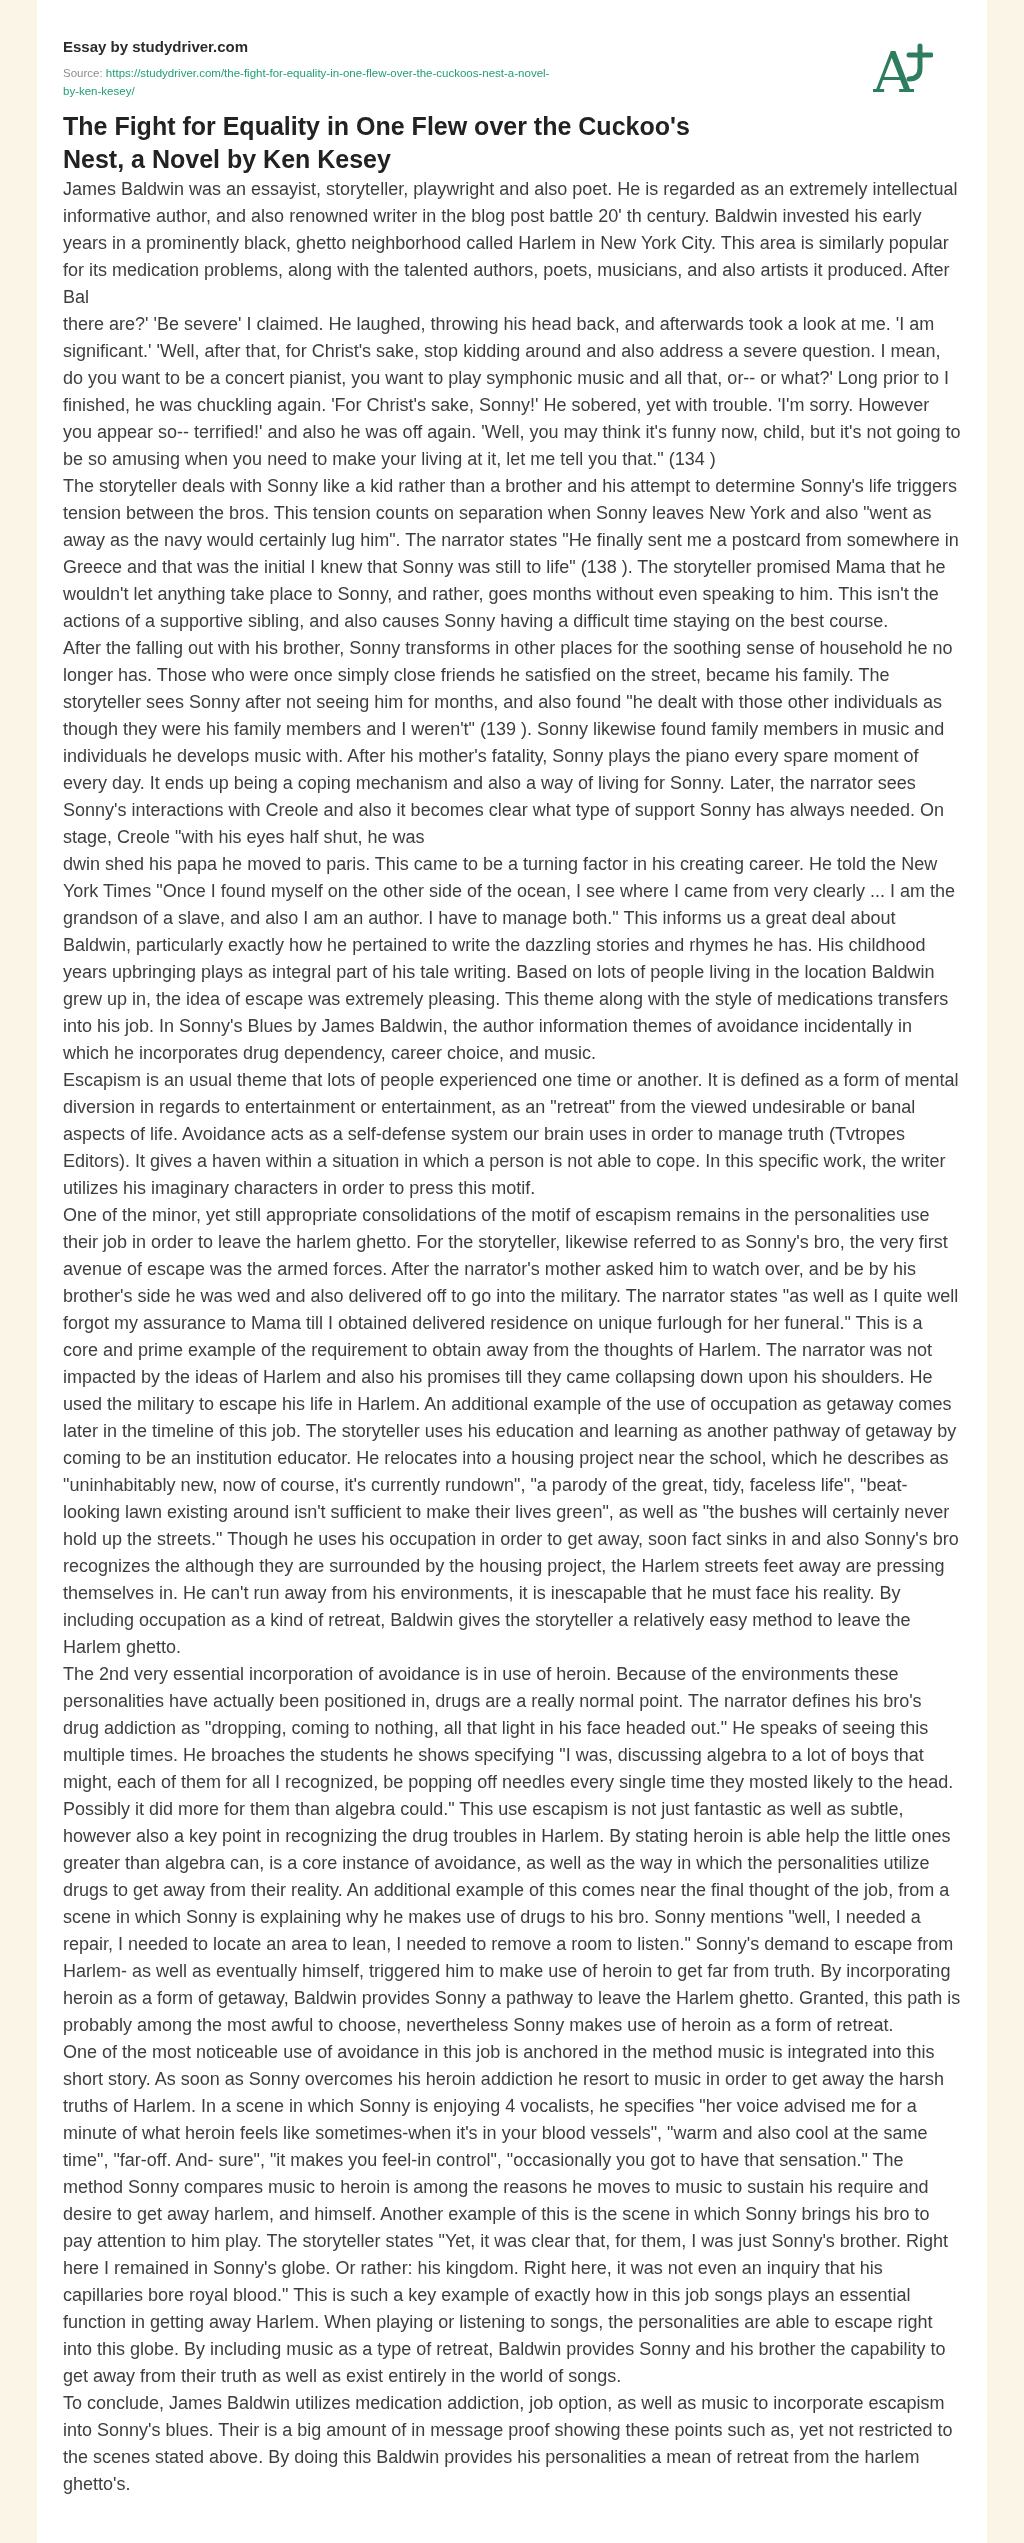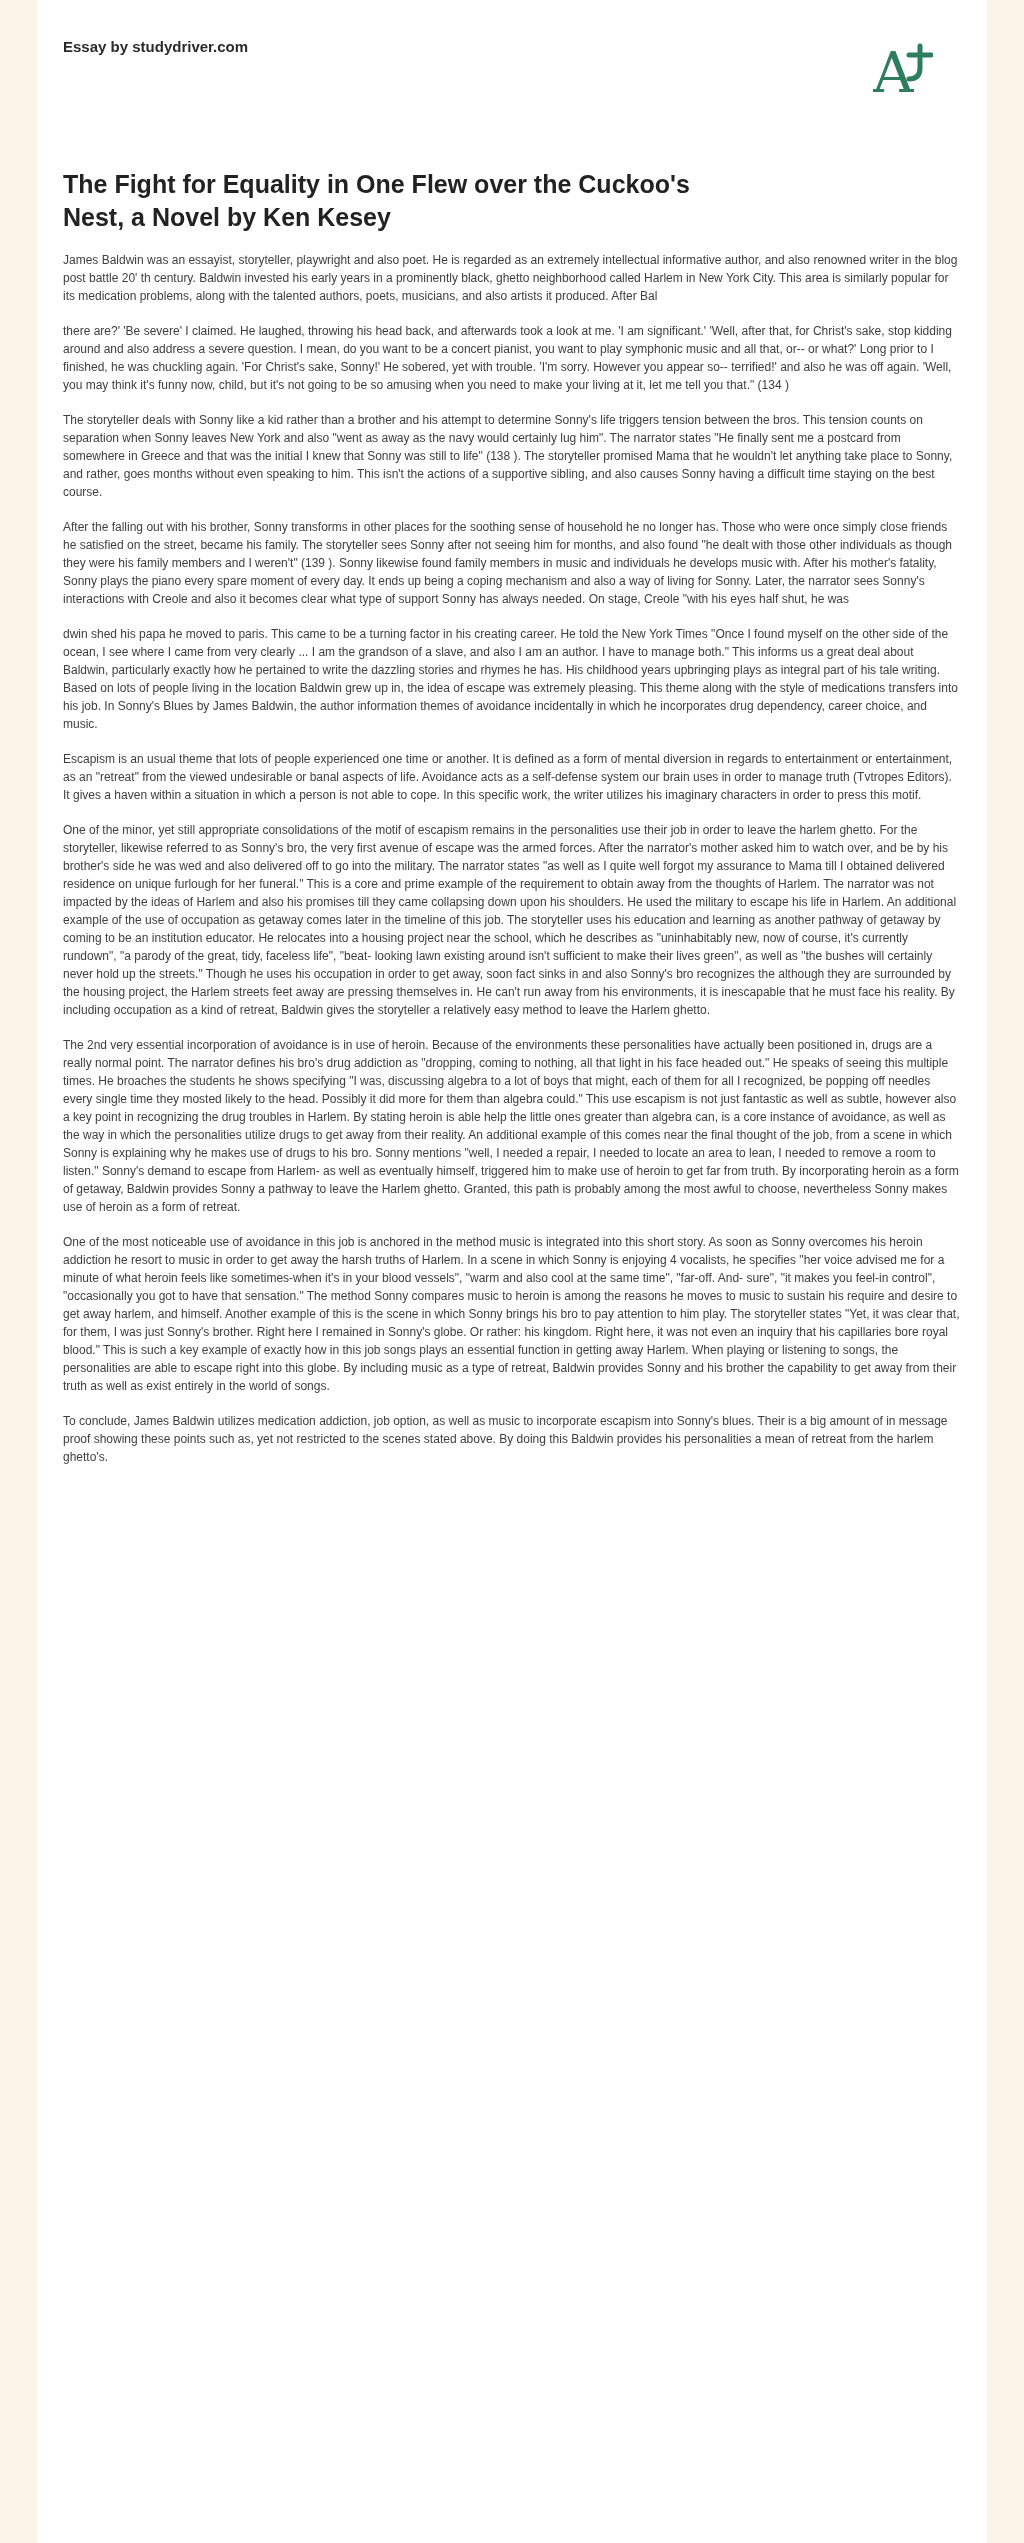"Source:" div.source-line { html: none -> <div> <span>Source:</span> <a>https://studydriver.com/the-fight-for-equality-in-one-flew-over-the-cuckoos-nest-a-novel-by-ken-kesey/</a> </div> }
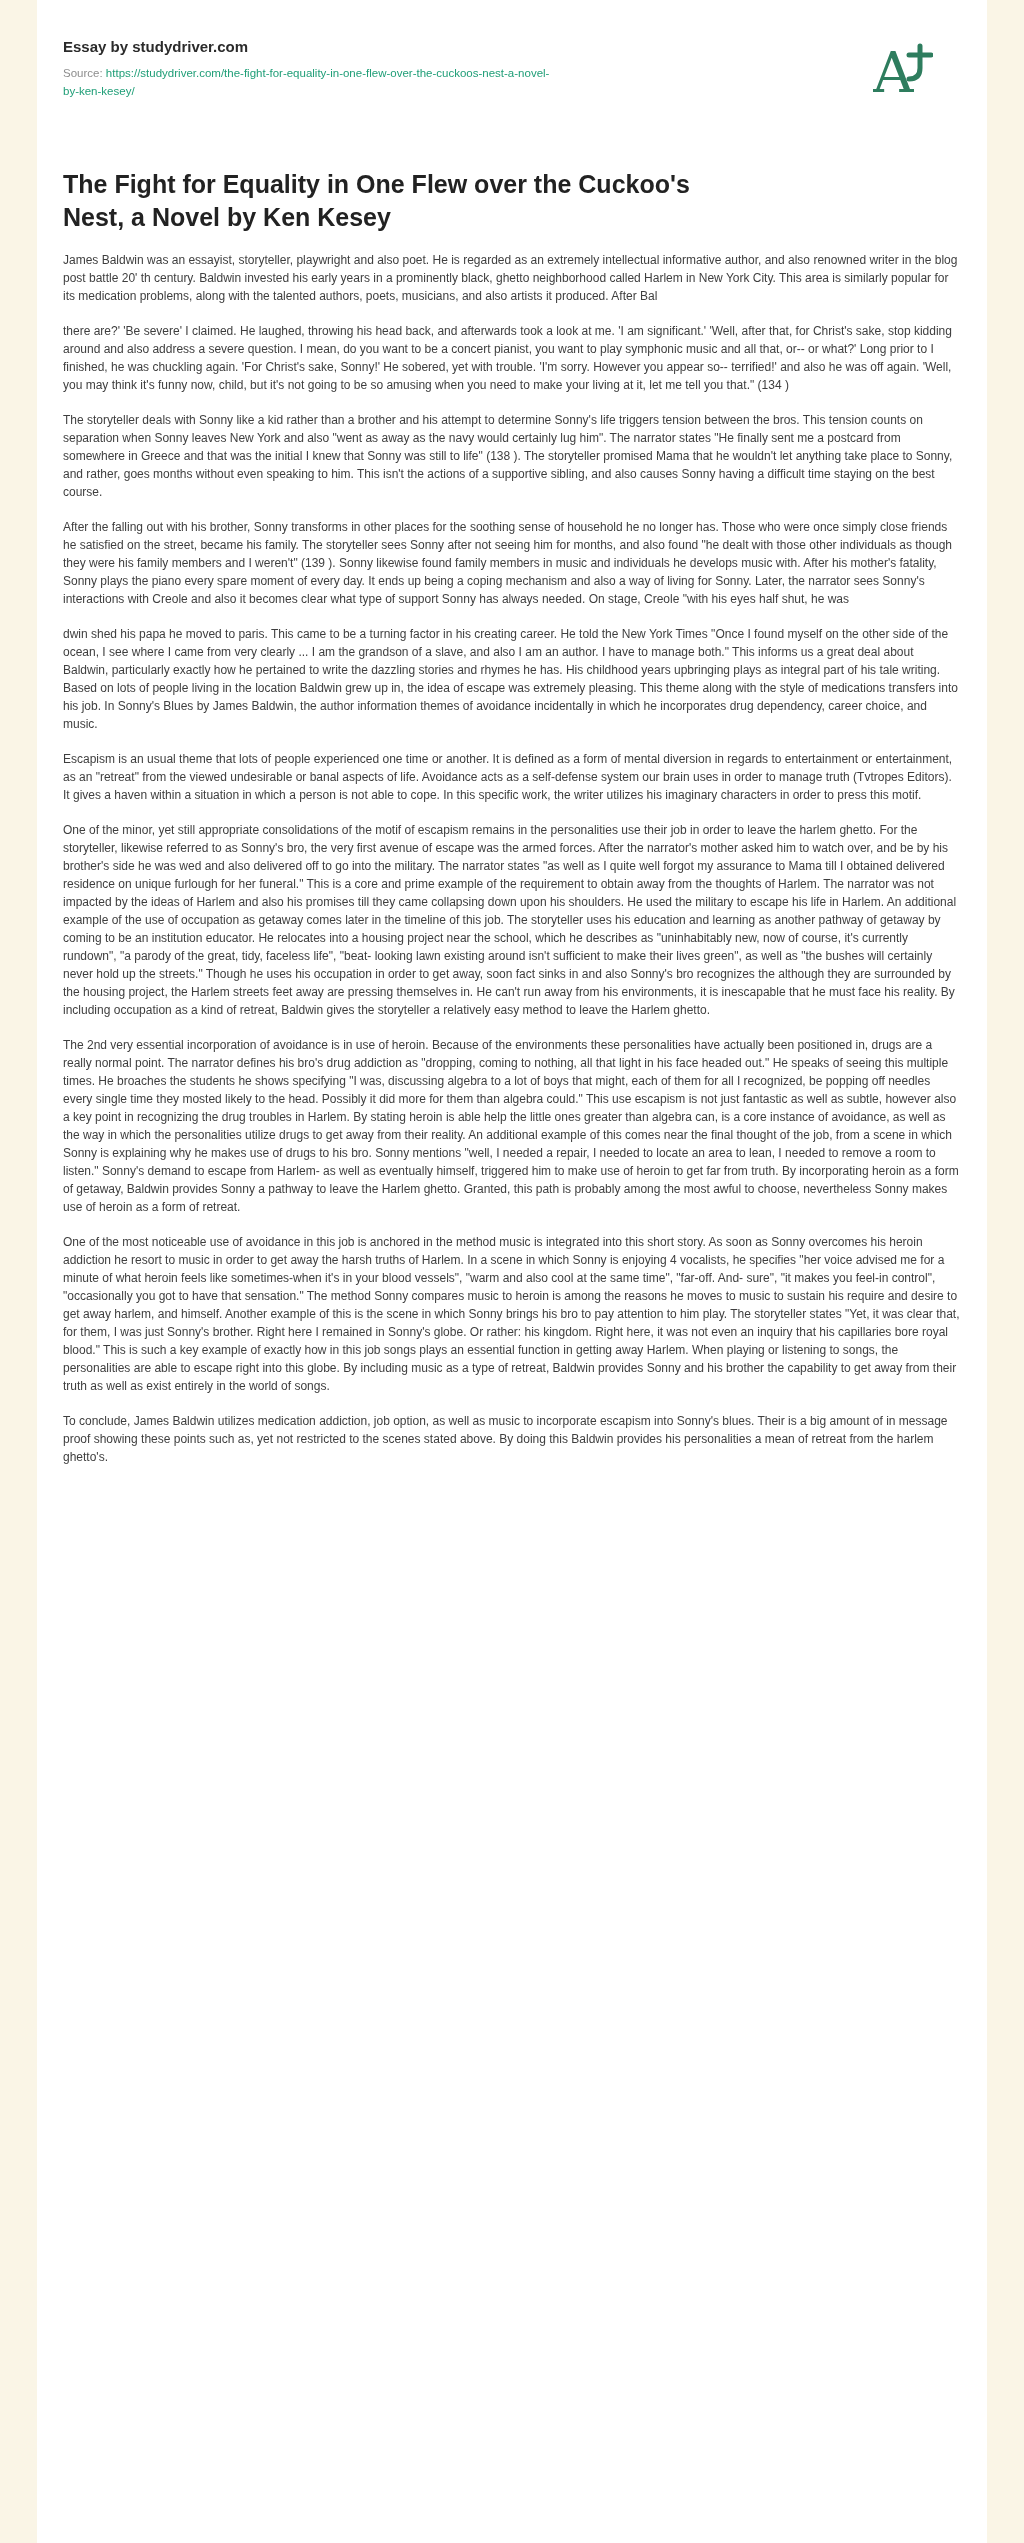"The Fight for Equality in" h1.title { margin-top: 58px -> none }
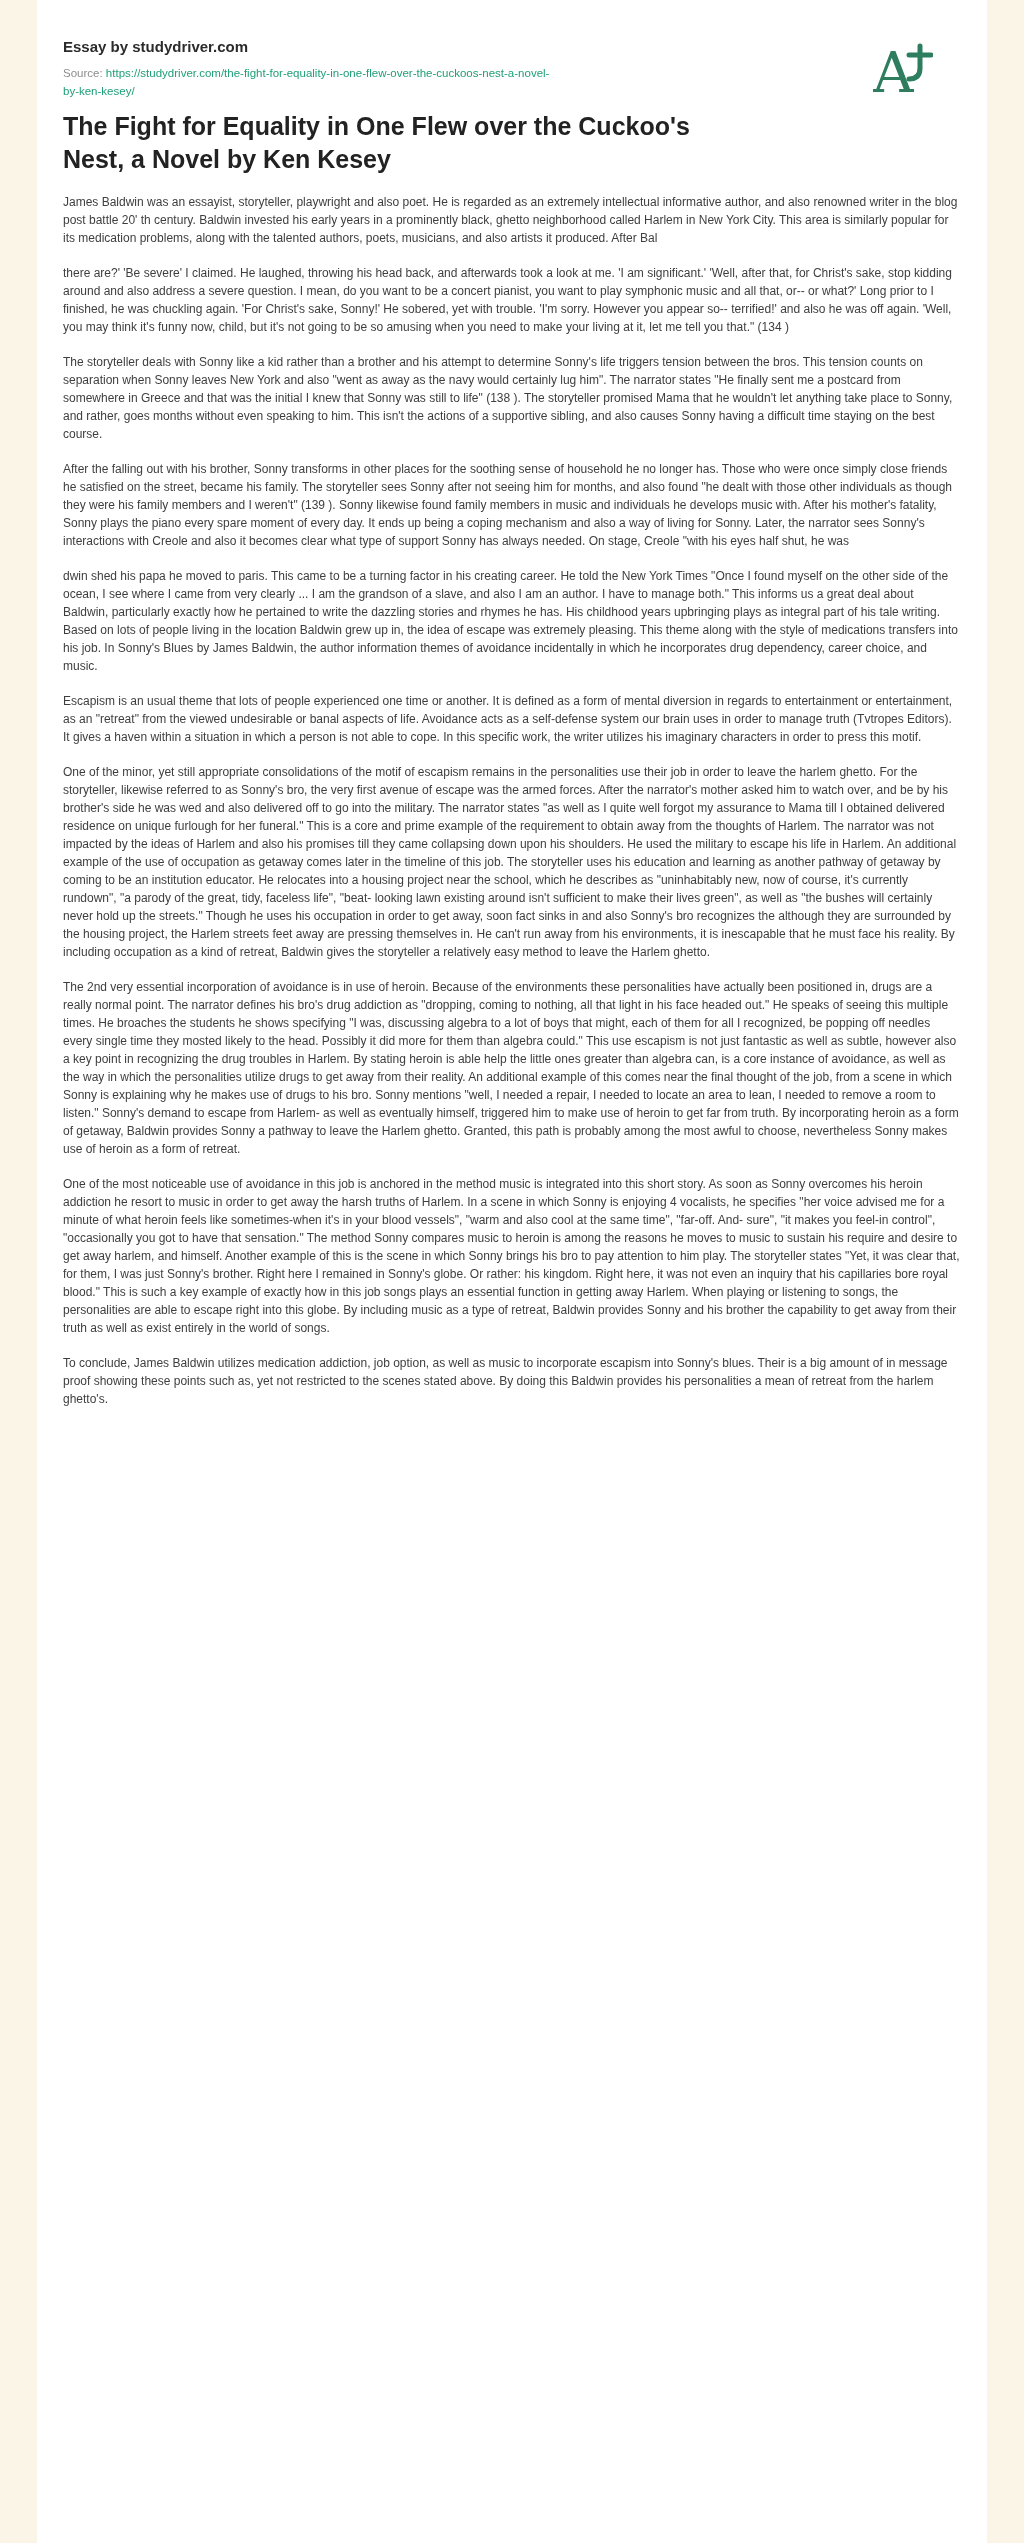"James Baldwin was an essayist," .essay-body p { font-size: 12px -> 18px; margin-top: 17px -> none }
